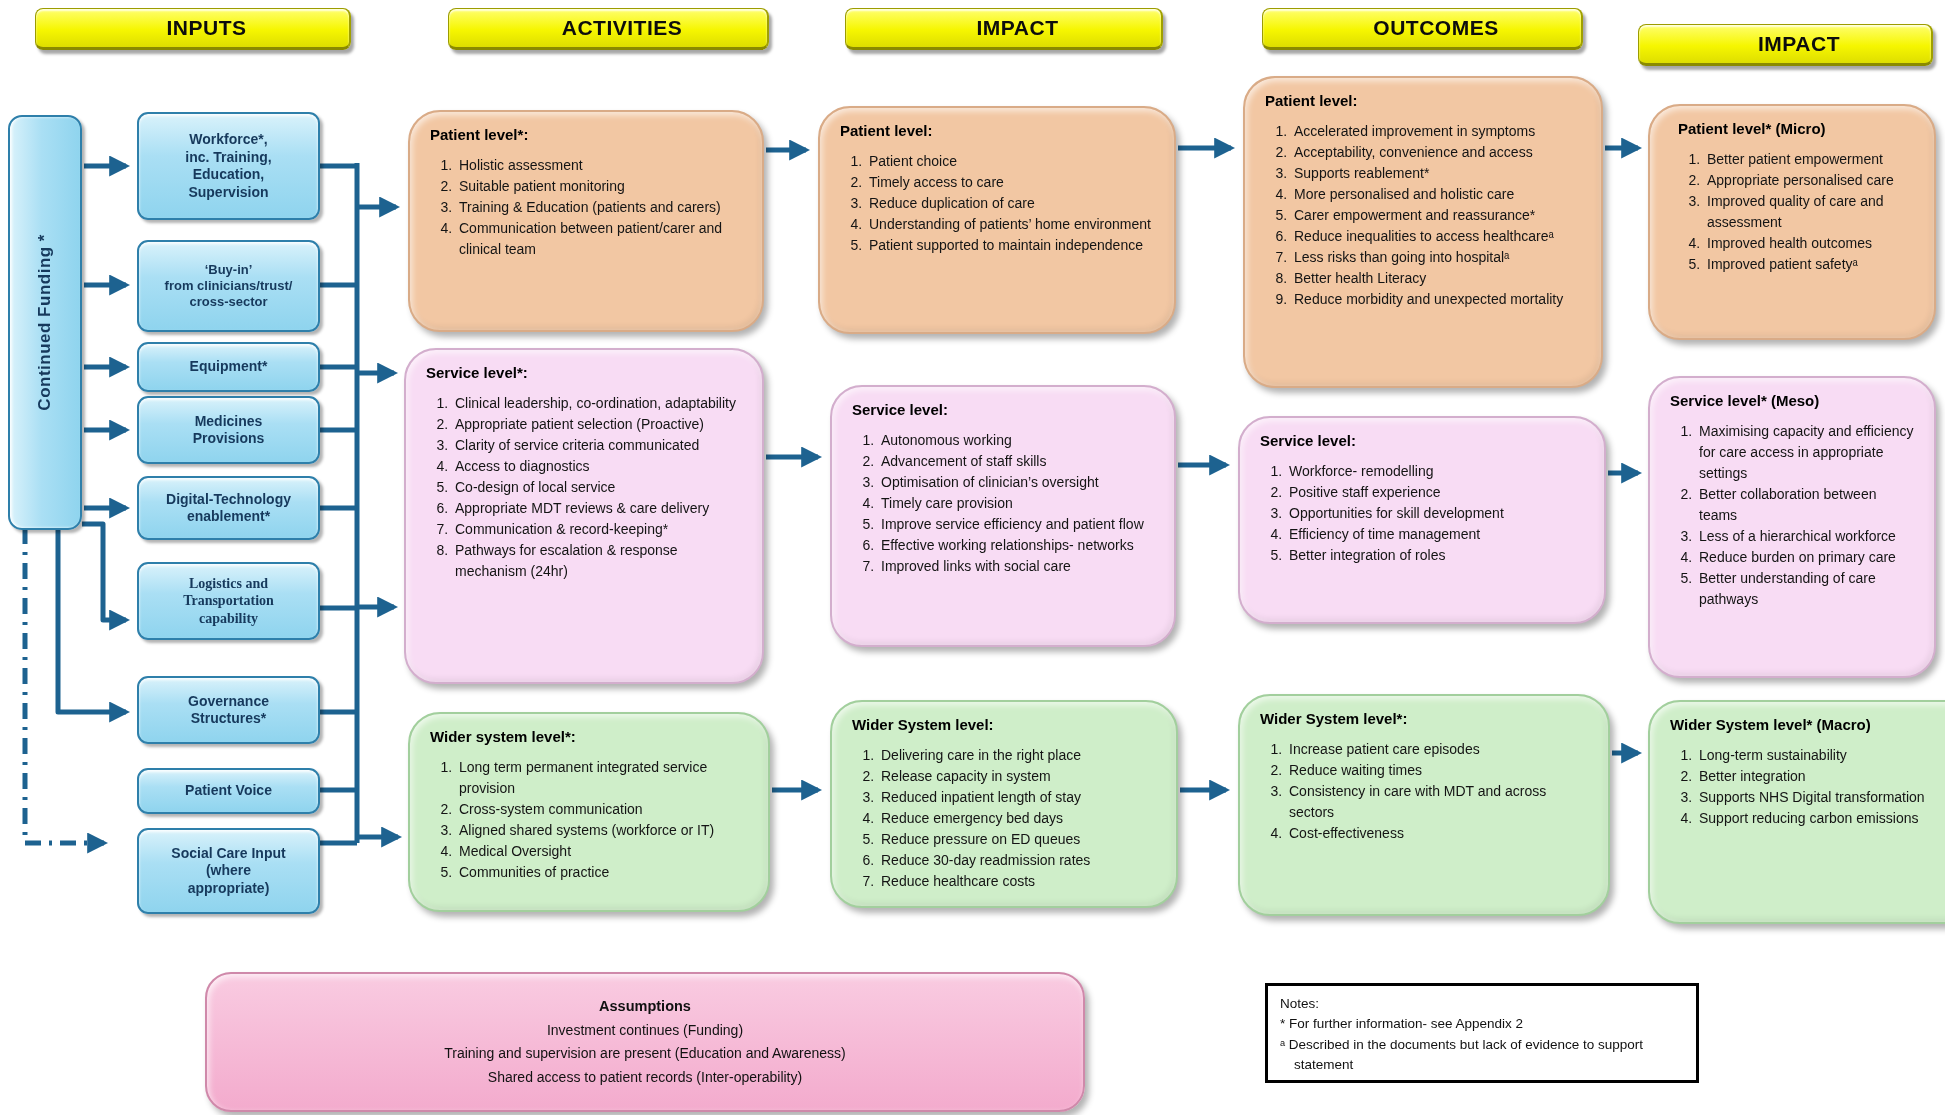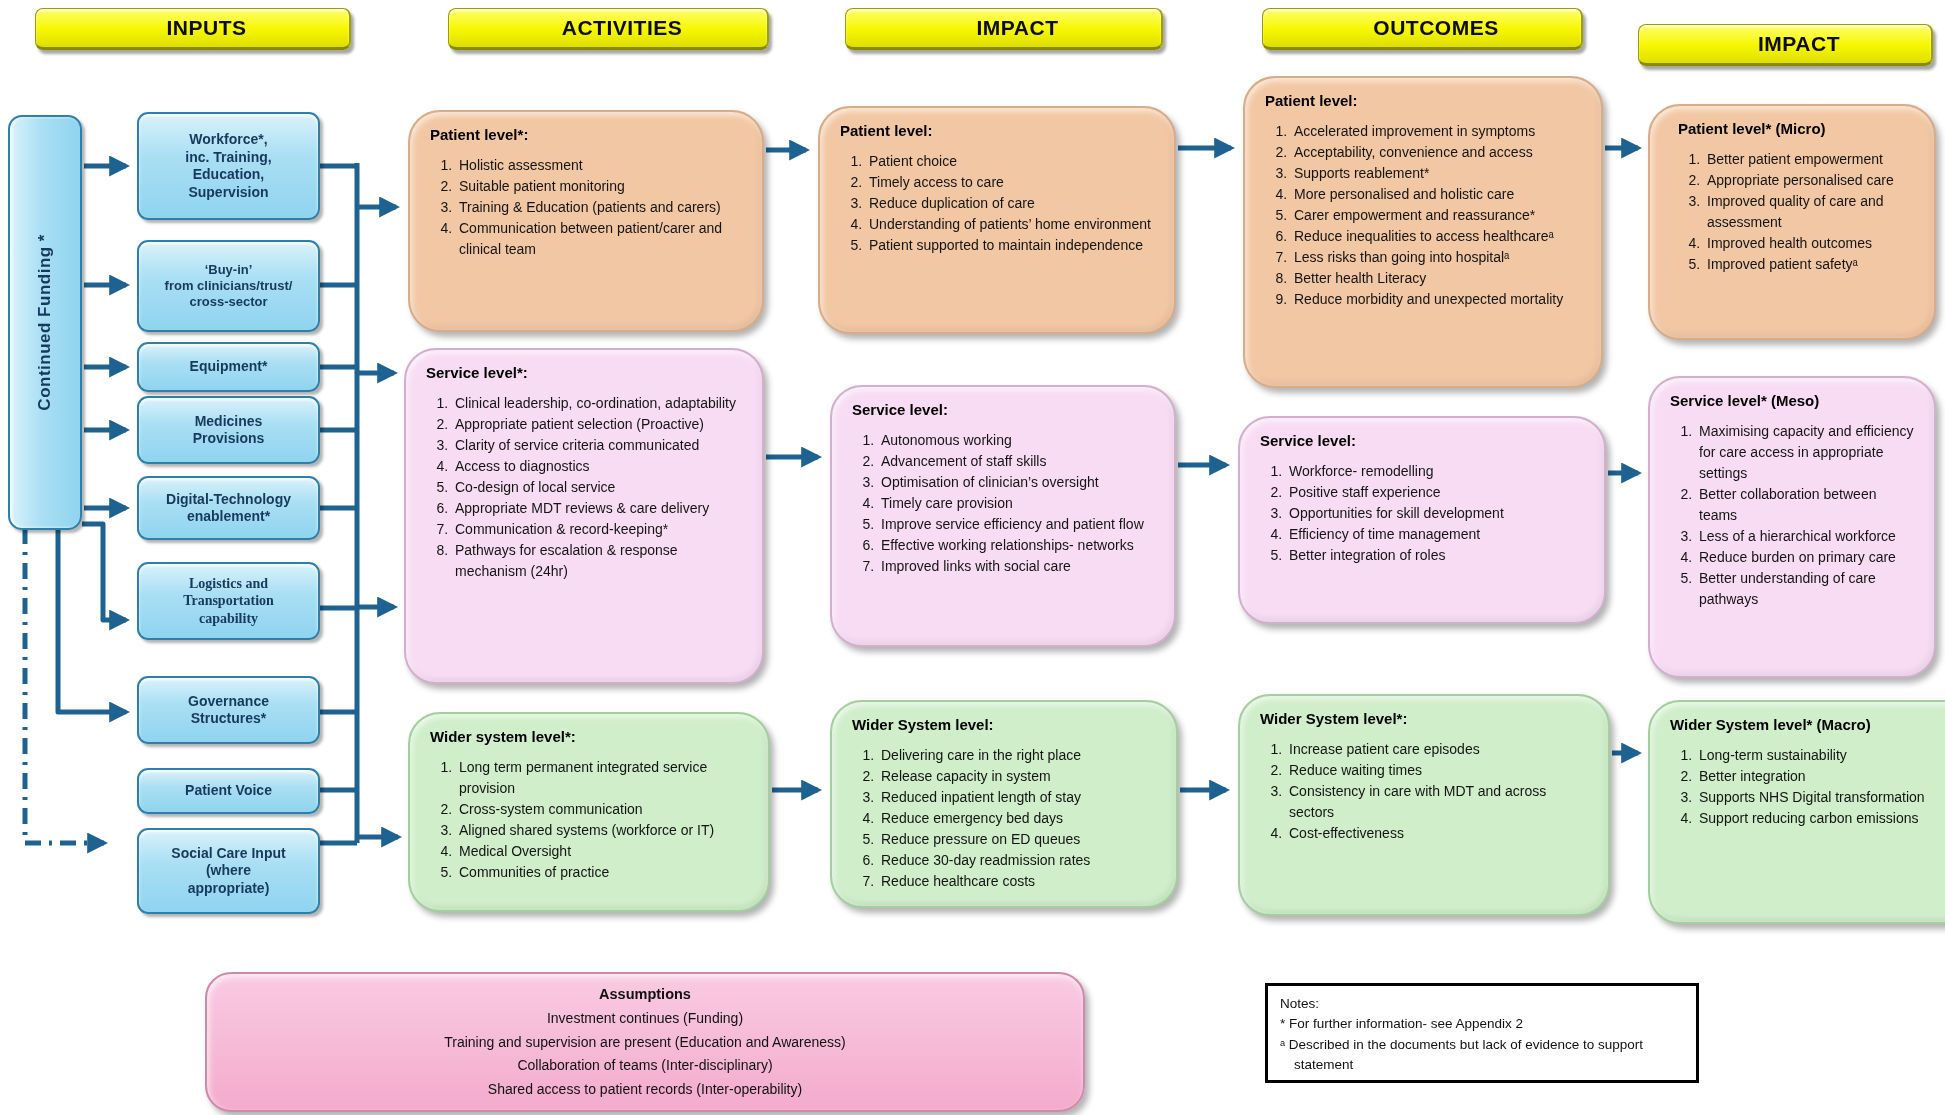"Collaboration of teams" div.a-line { html: <div>Collaboration of teams (Inter-disciplinary)</div> -> none }
